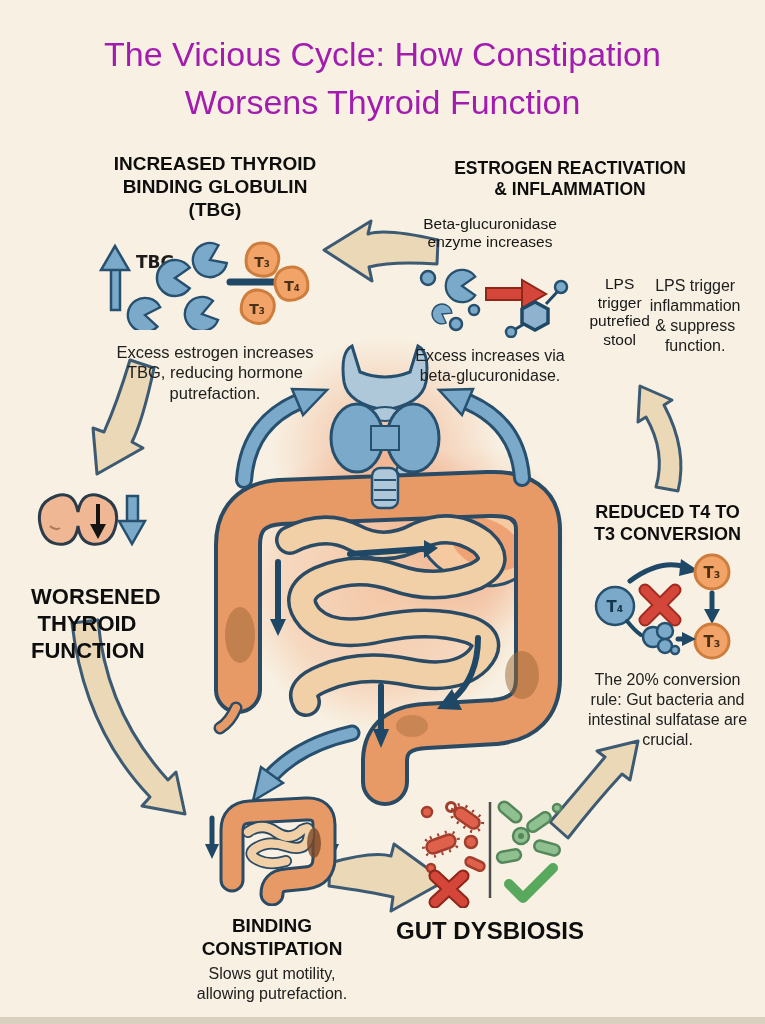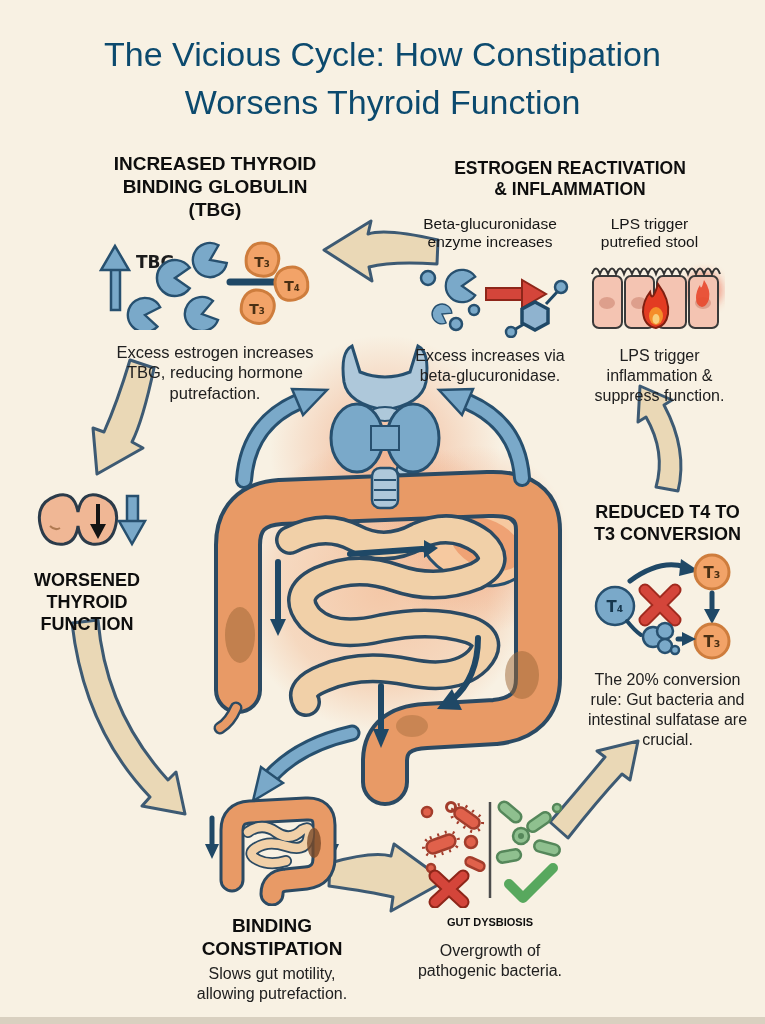"The Vicious Cycle: How Constipation" .title { color: #0c4a6e -> #a21caf }
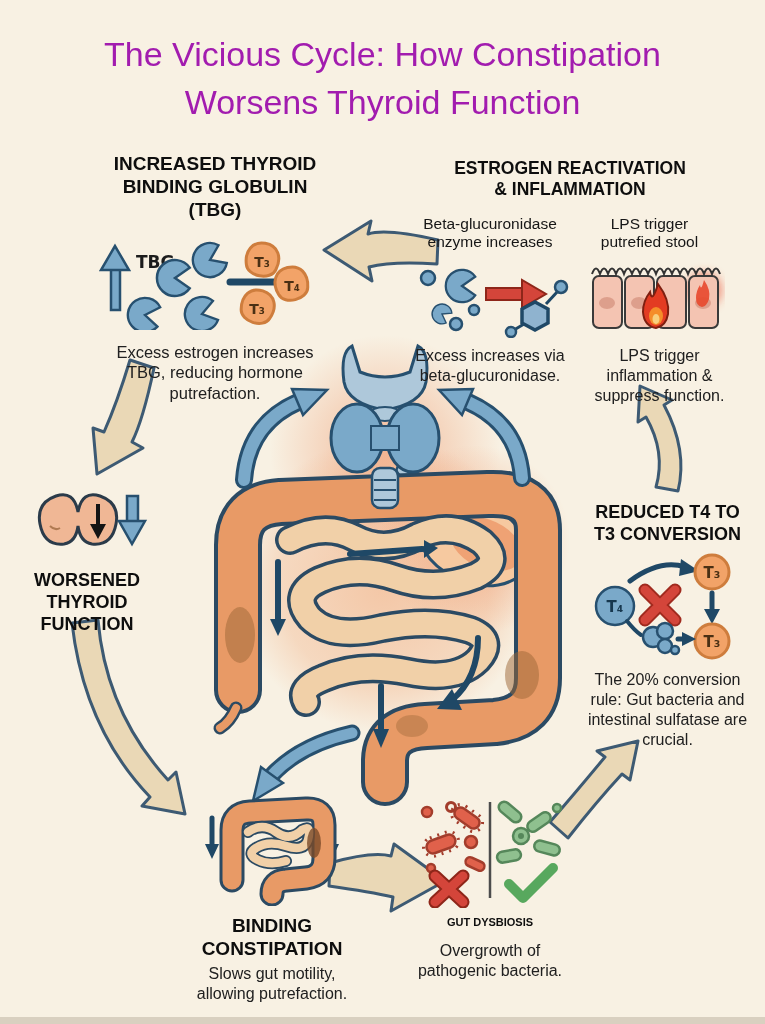"LPS trigger putrefied stool" div { align-items: flex-start -> center; flex-direction: column -> none; margin-top: none -> 24px }
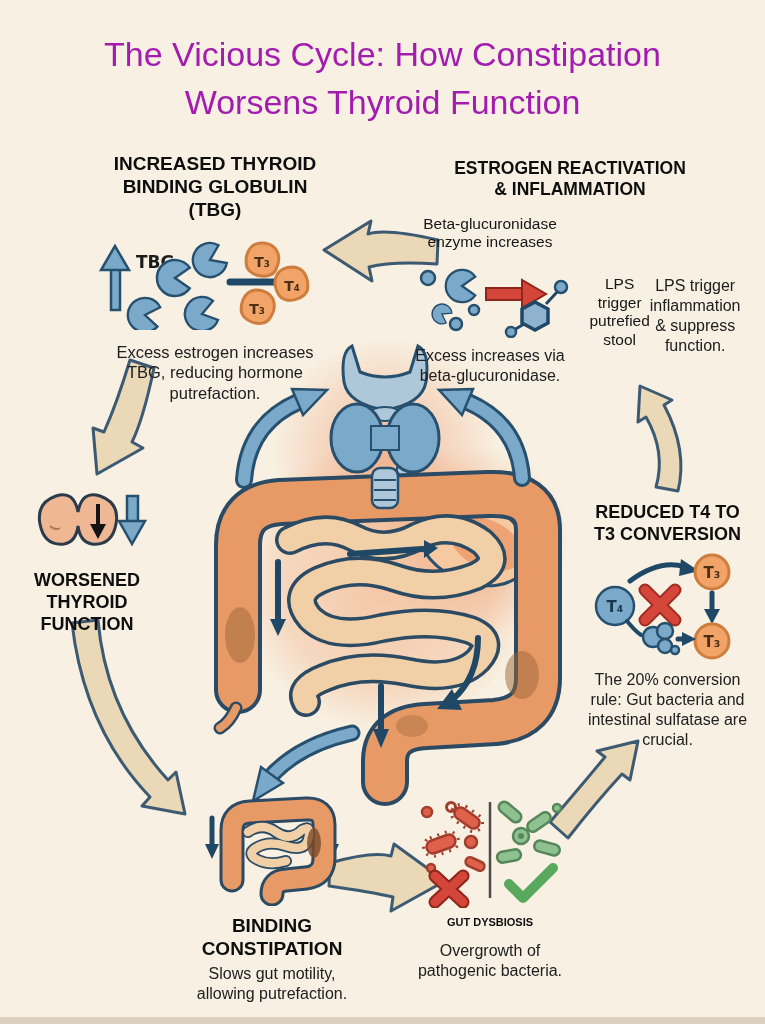"WORSENED THYROID FUNCTION" div.heading { font-size: 18px -> 22px; margin-top: 14px -> 28px }
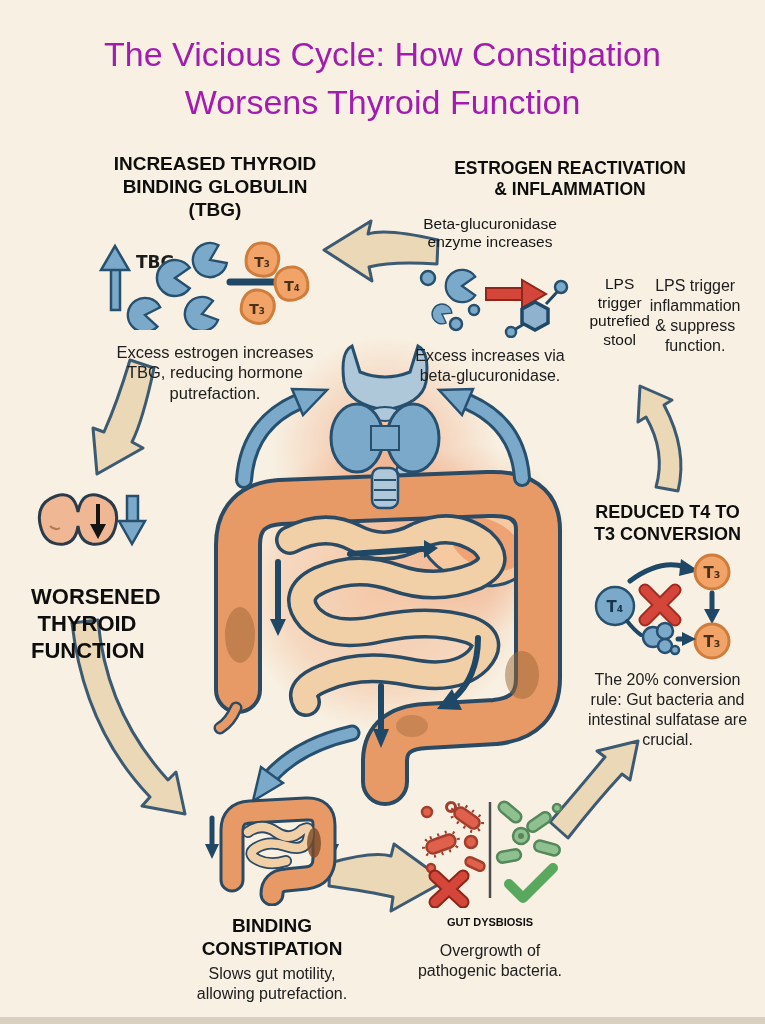"GUT DYSBIOSIS" div.heading { font-size: 11px -> 24px }
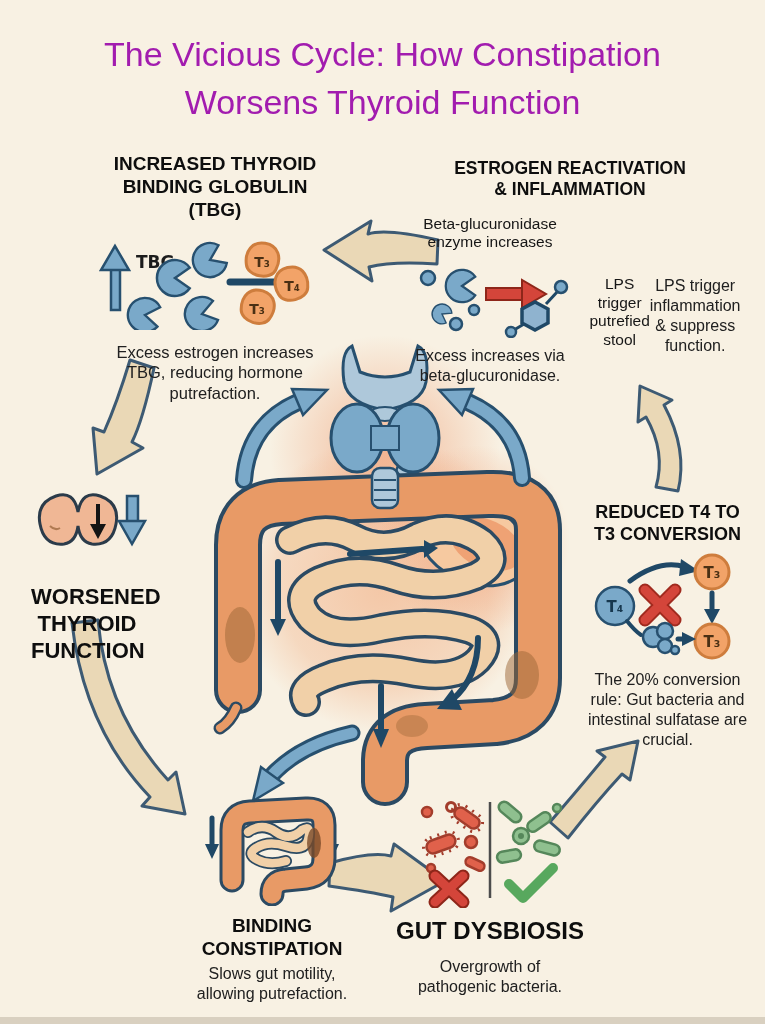"Overgrowth of pathogenic bacteria." div.caption { html: <div>Overgrowth of pathogenic bacteria.</div> -> none }
